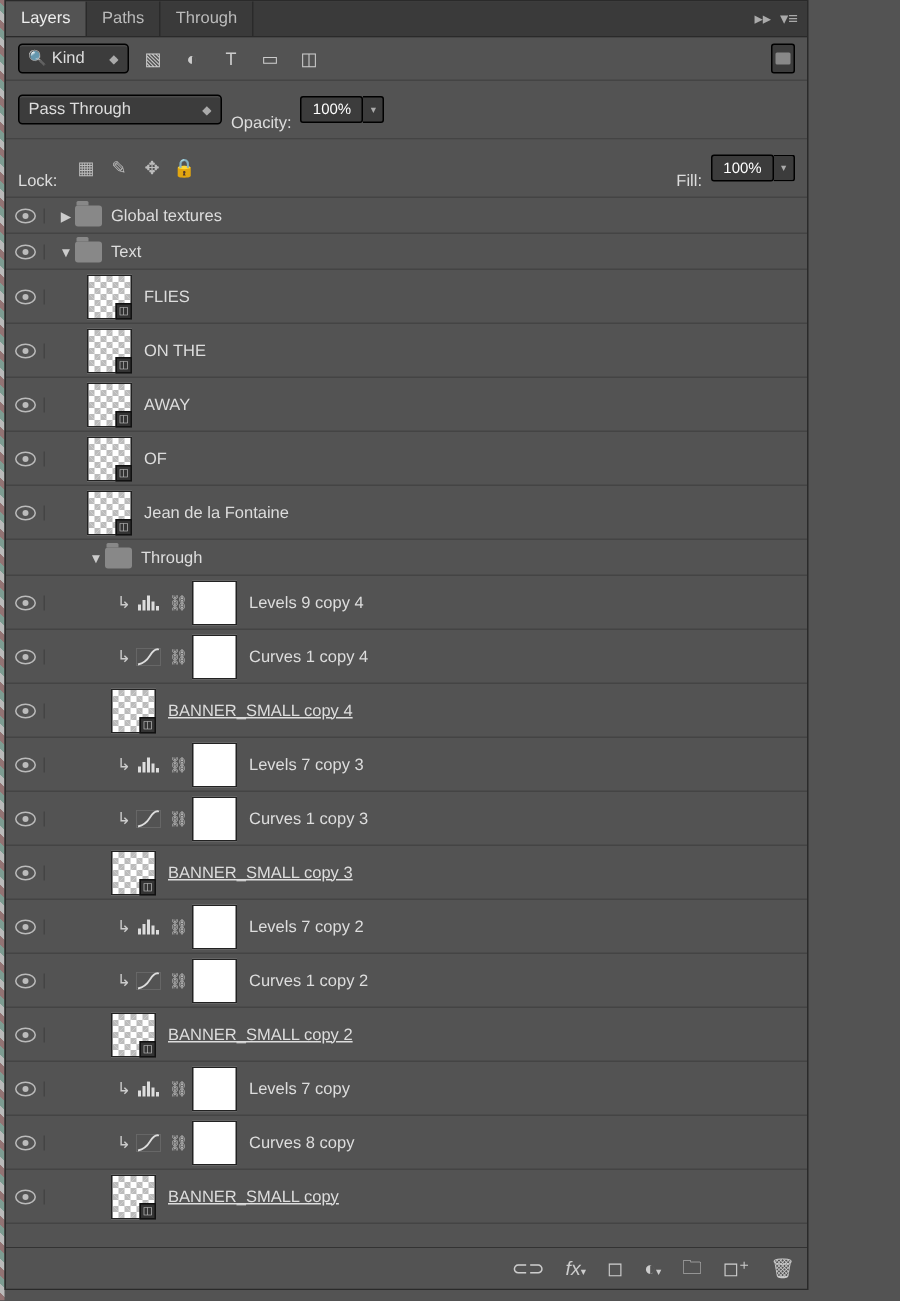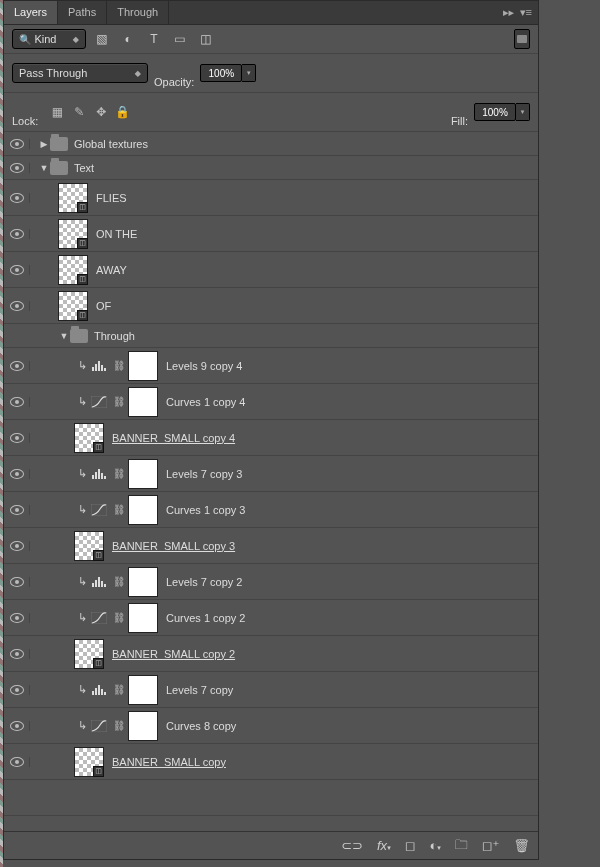"Jean de la Fontaine" div.layer-row { html: none -> <div> <div> <div></div> </div> <div></div> <div> <div>◫</div> </div> <span>Jean de la Fontaine</span> </div> }
